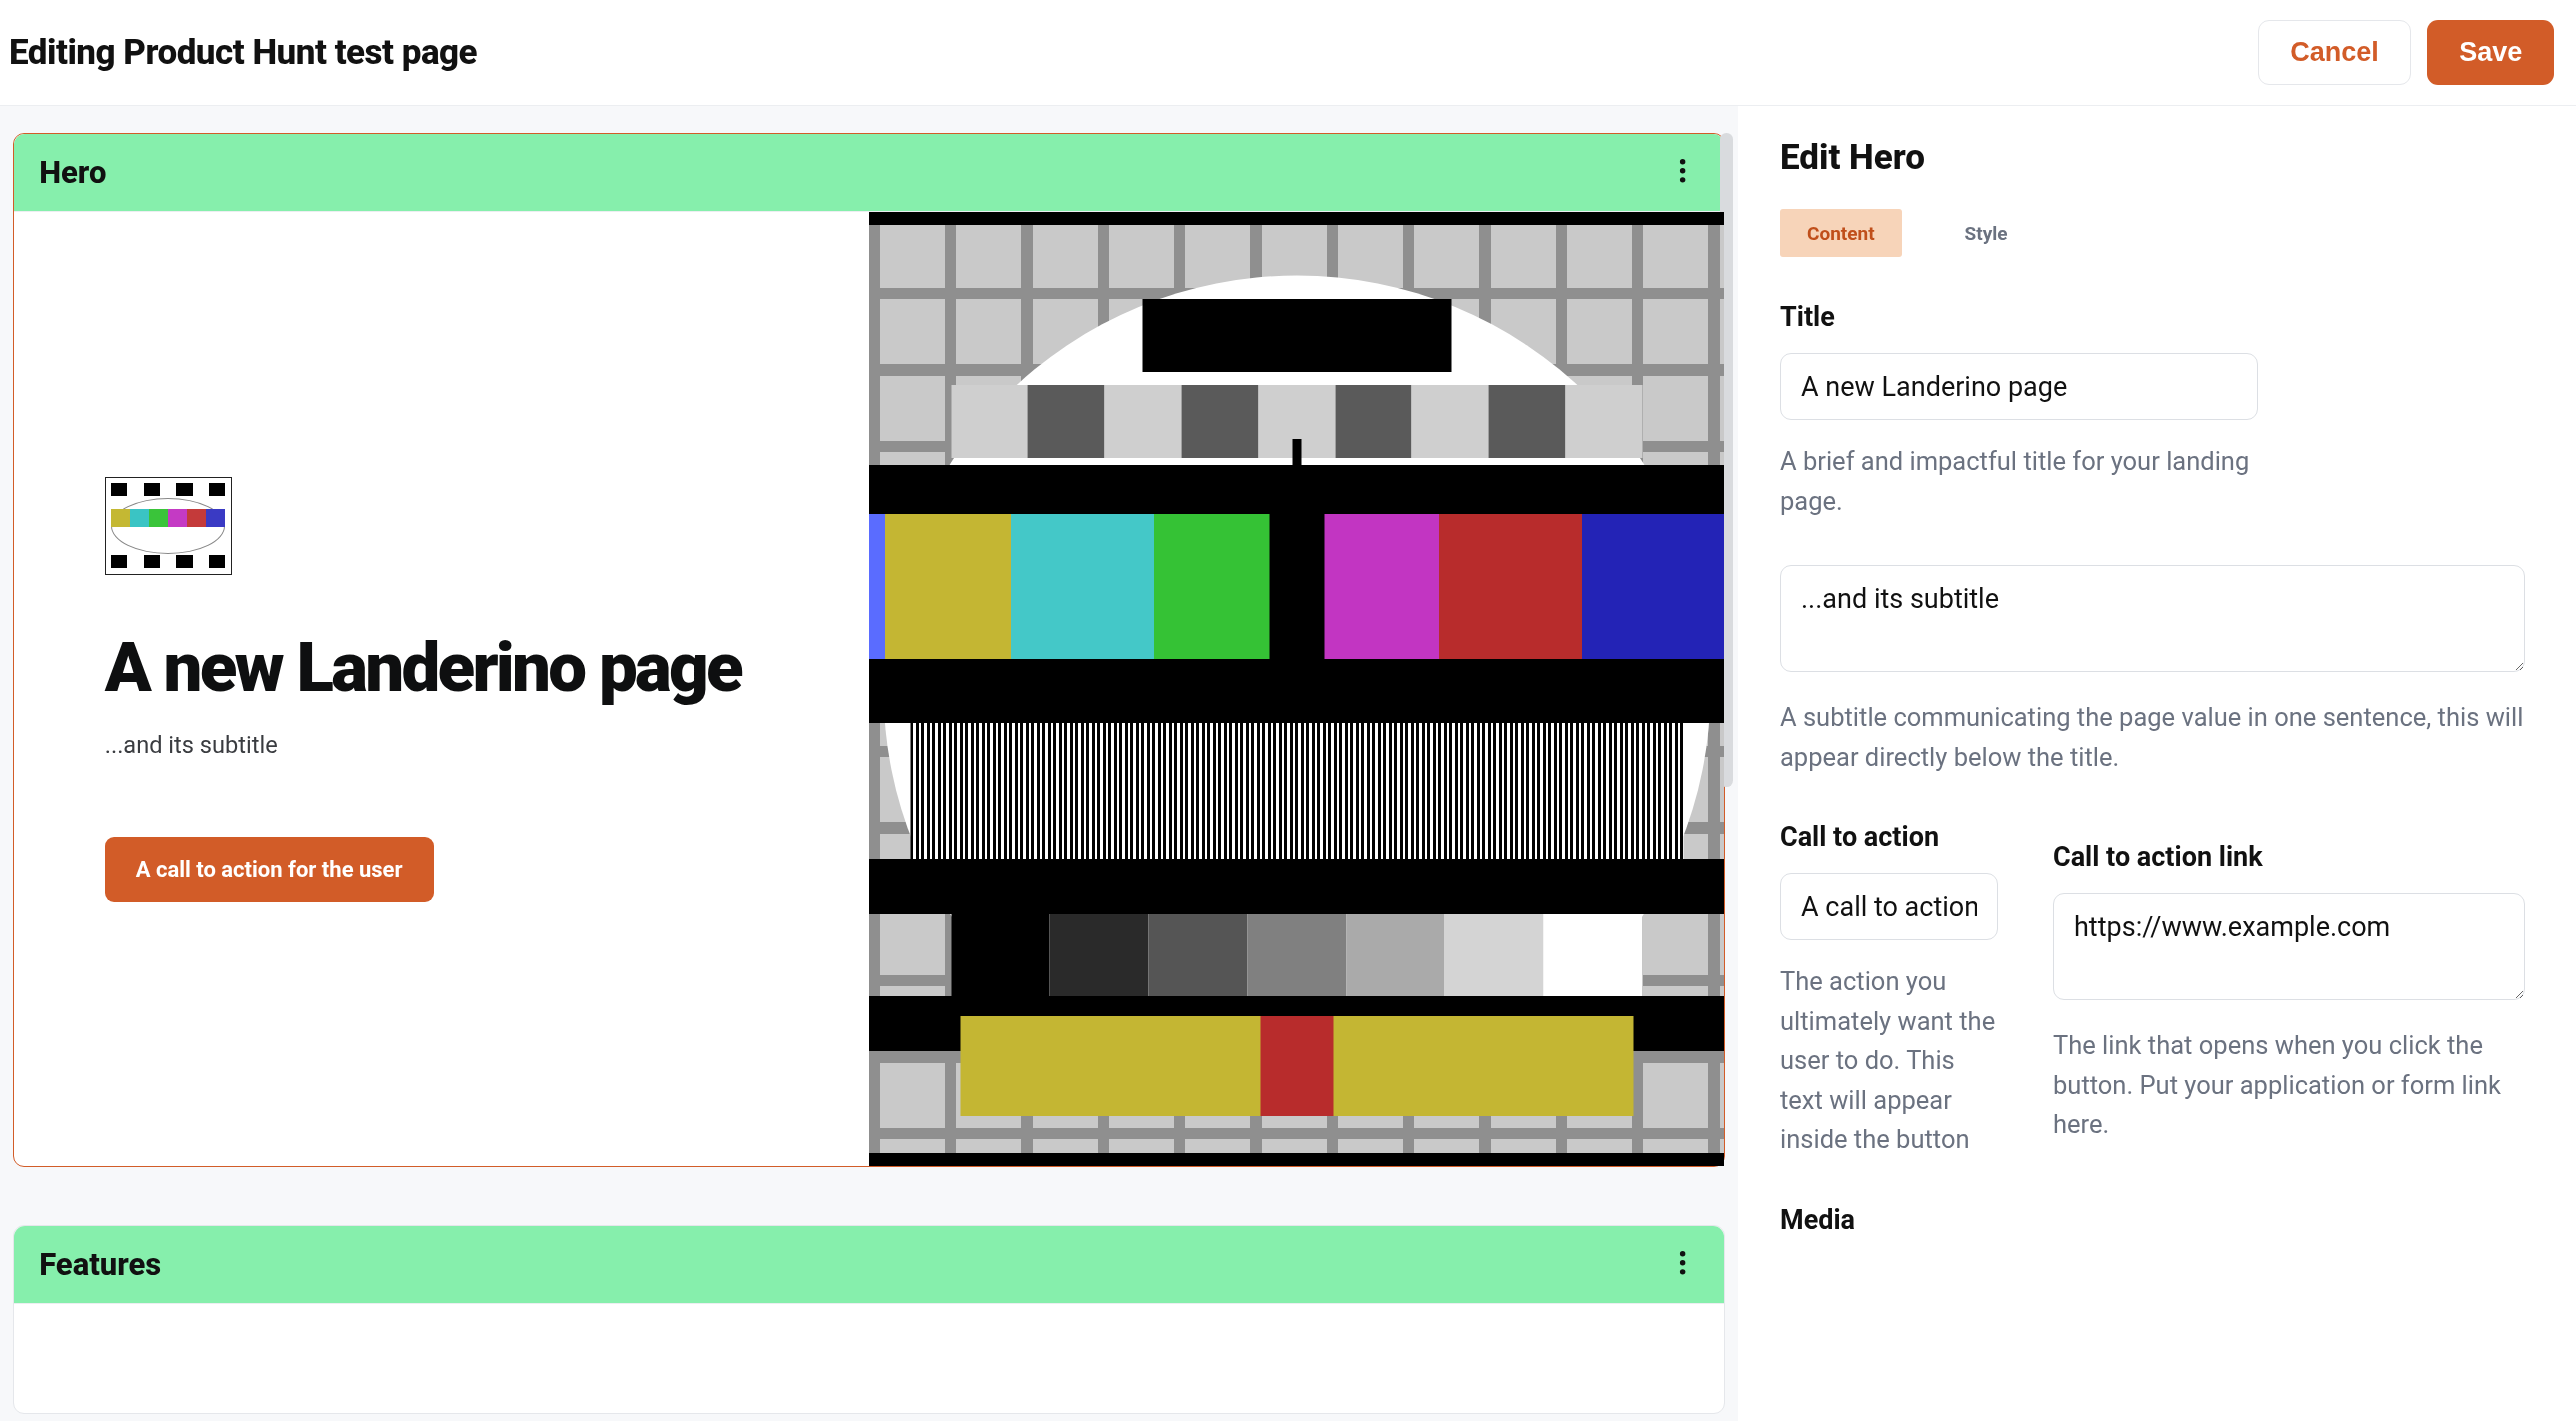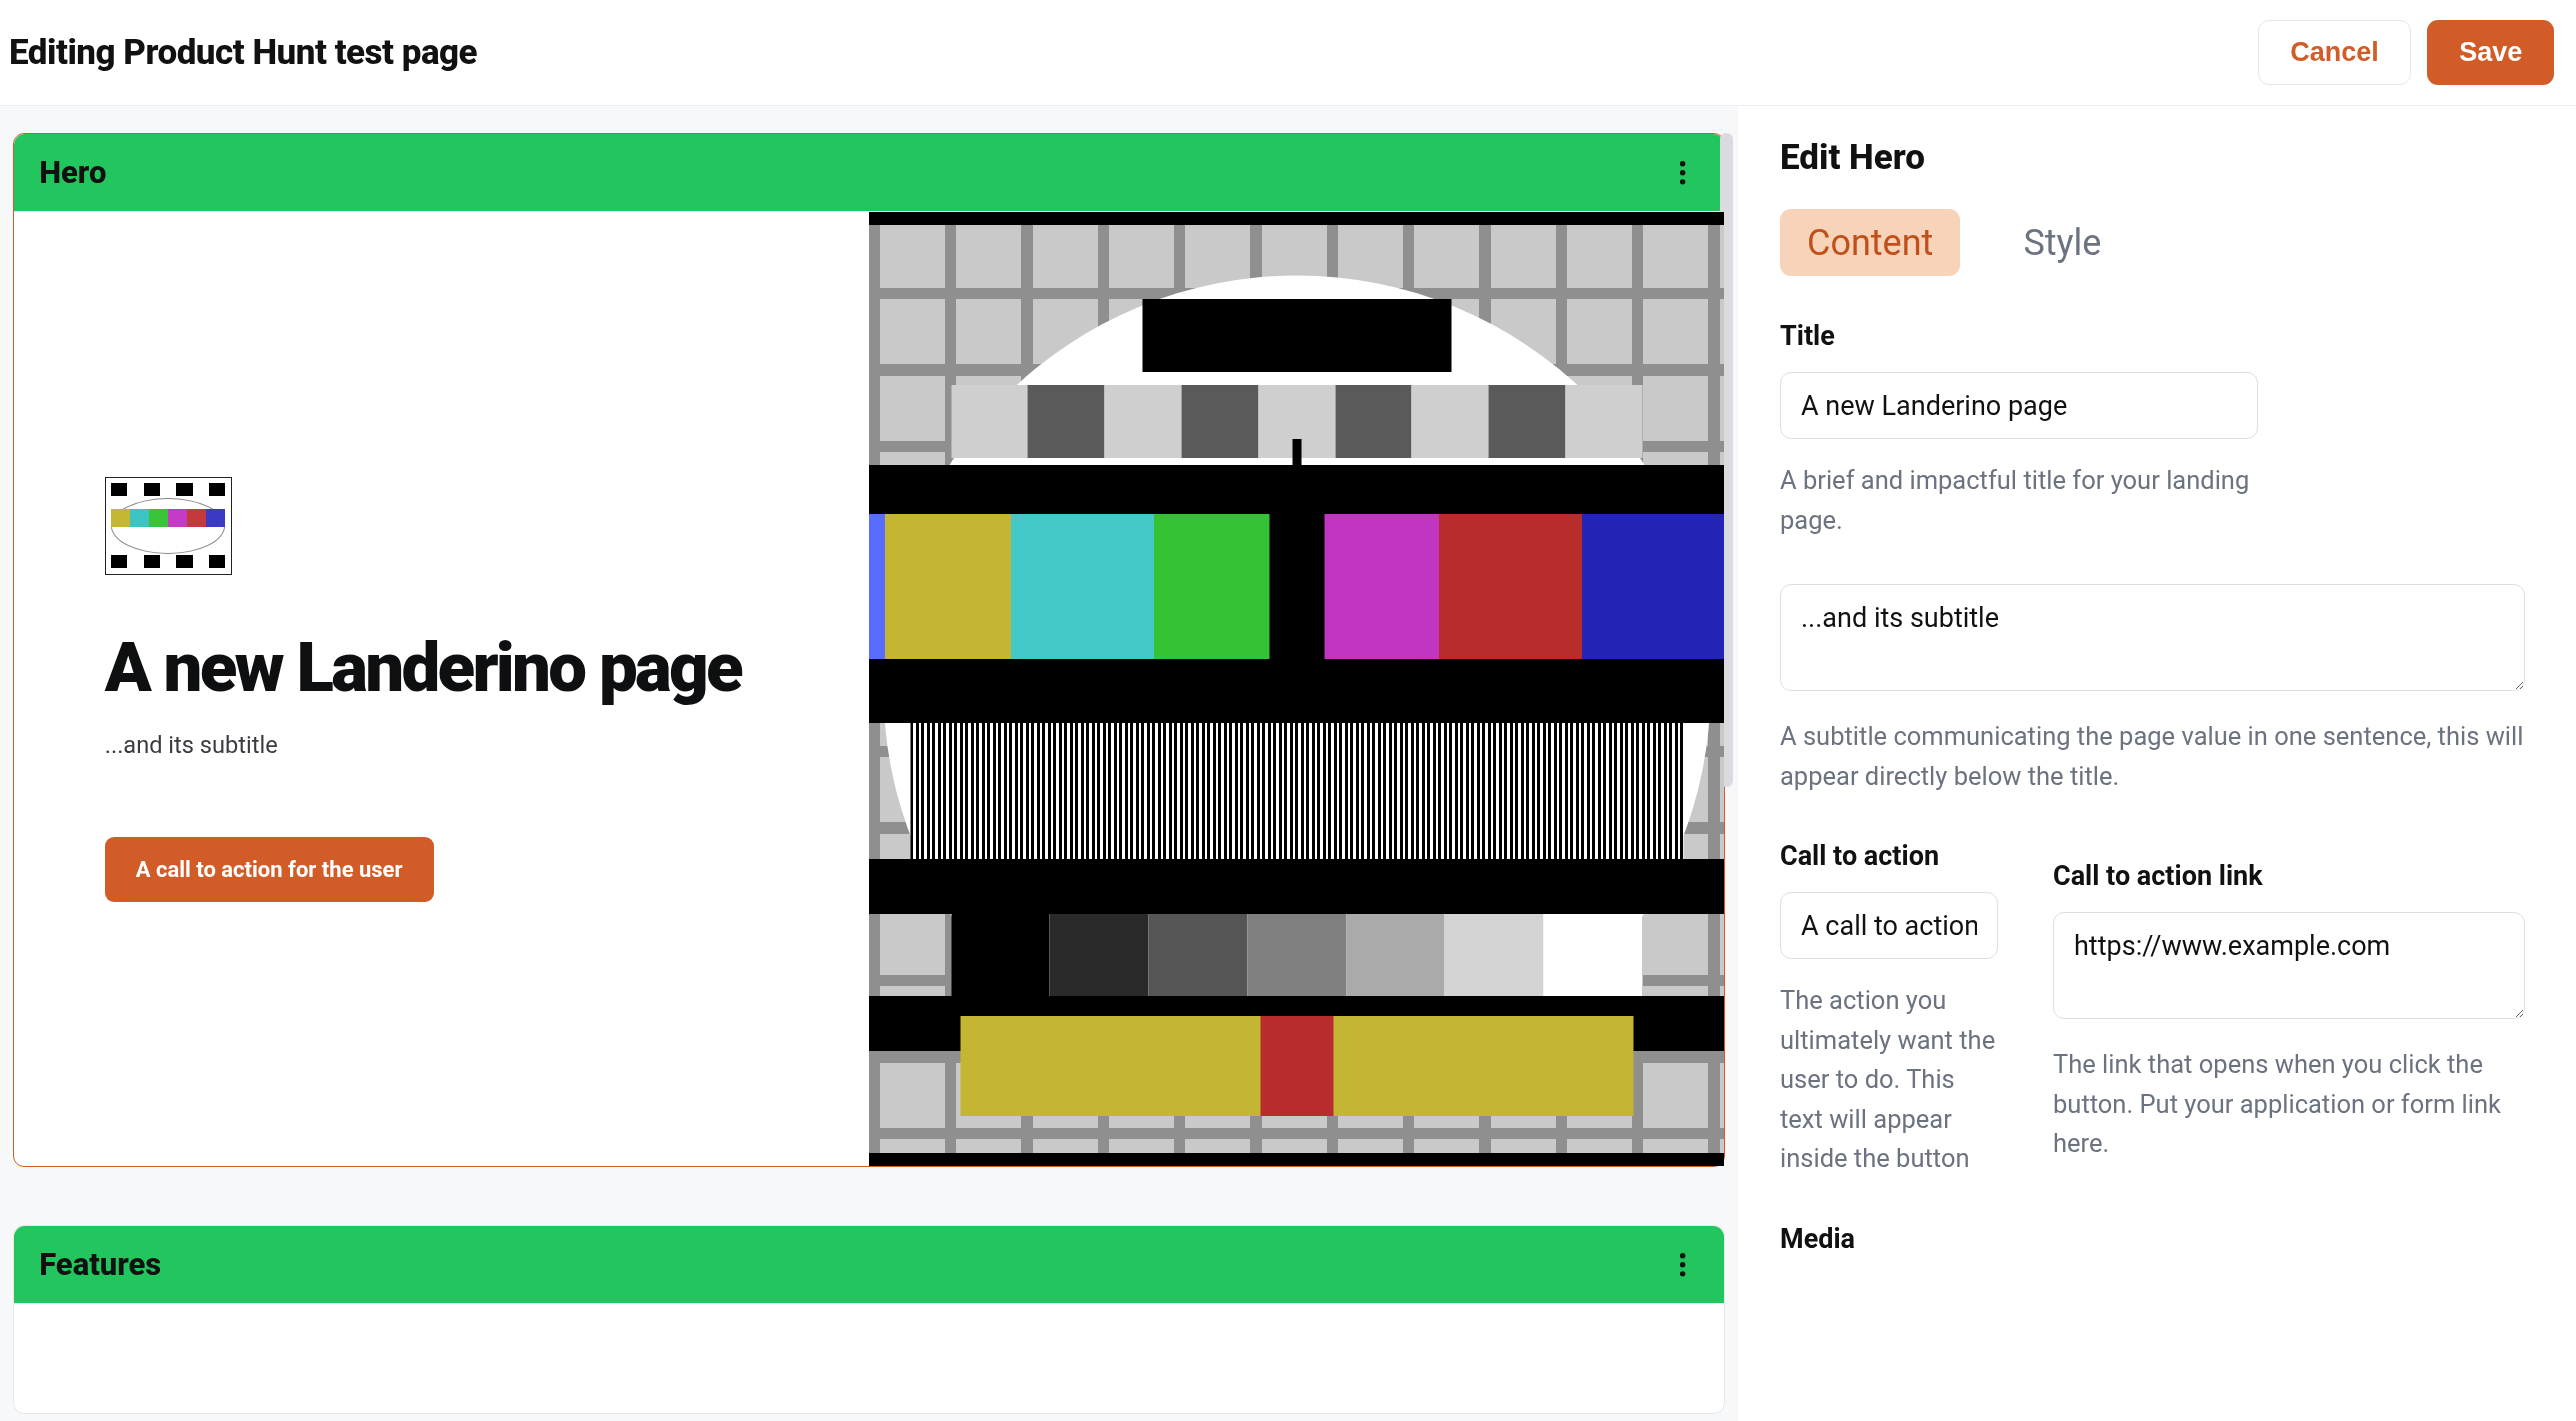"Hero" .section-header { align-items: center -> flex-start; background: #22c55e -> #86efac }
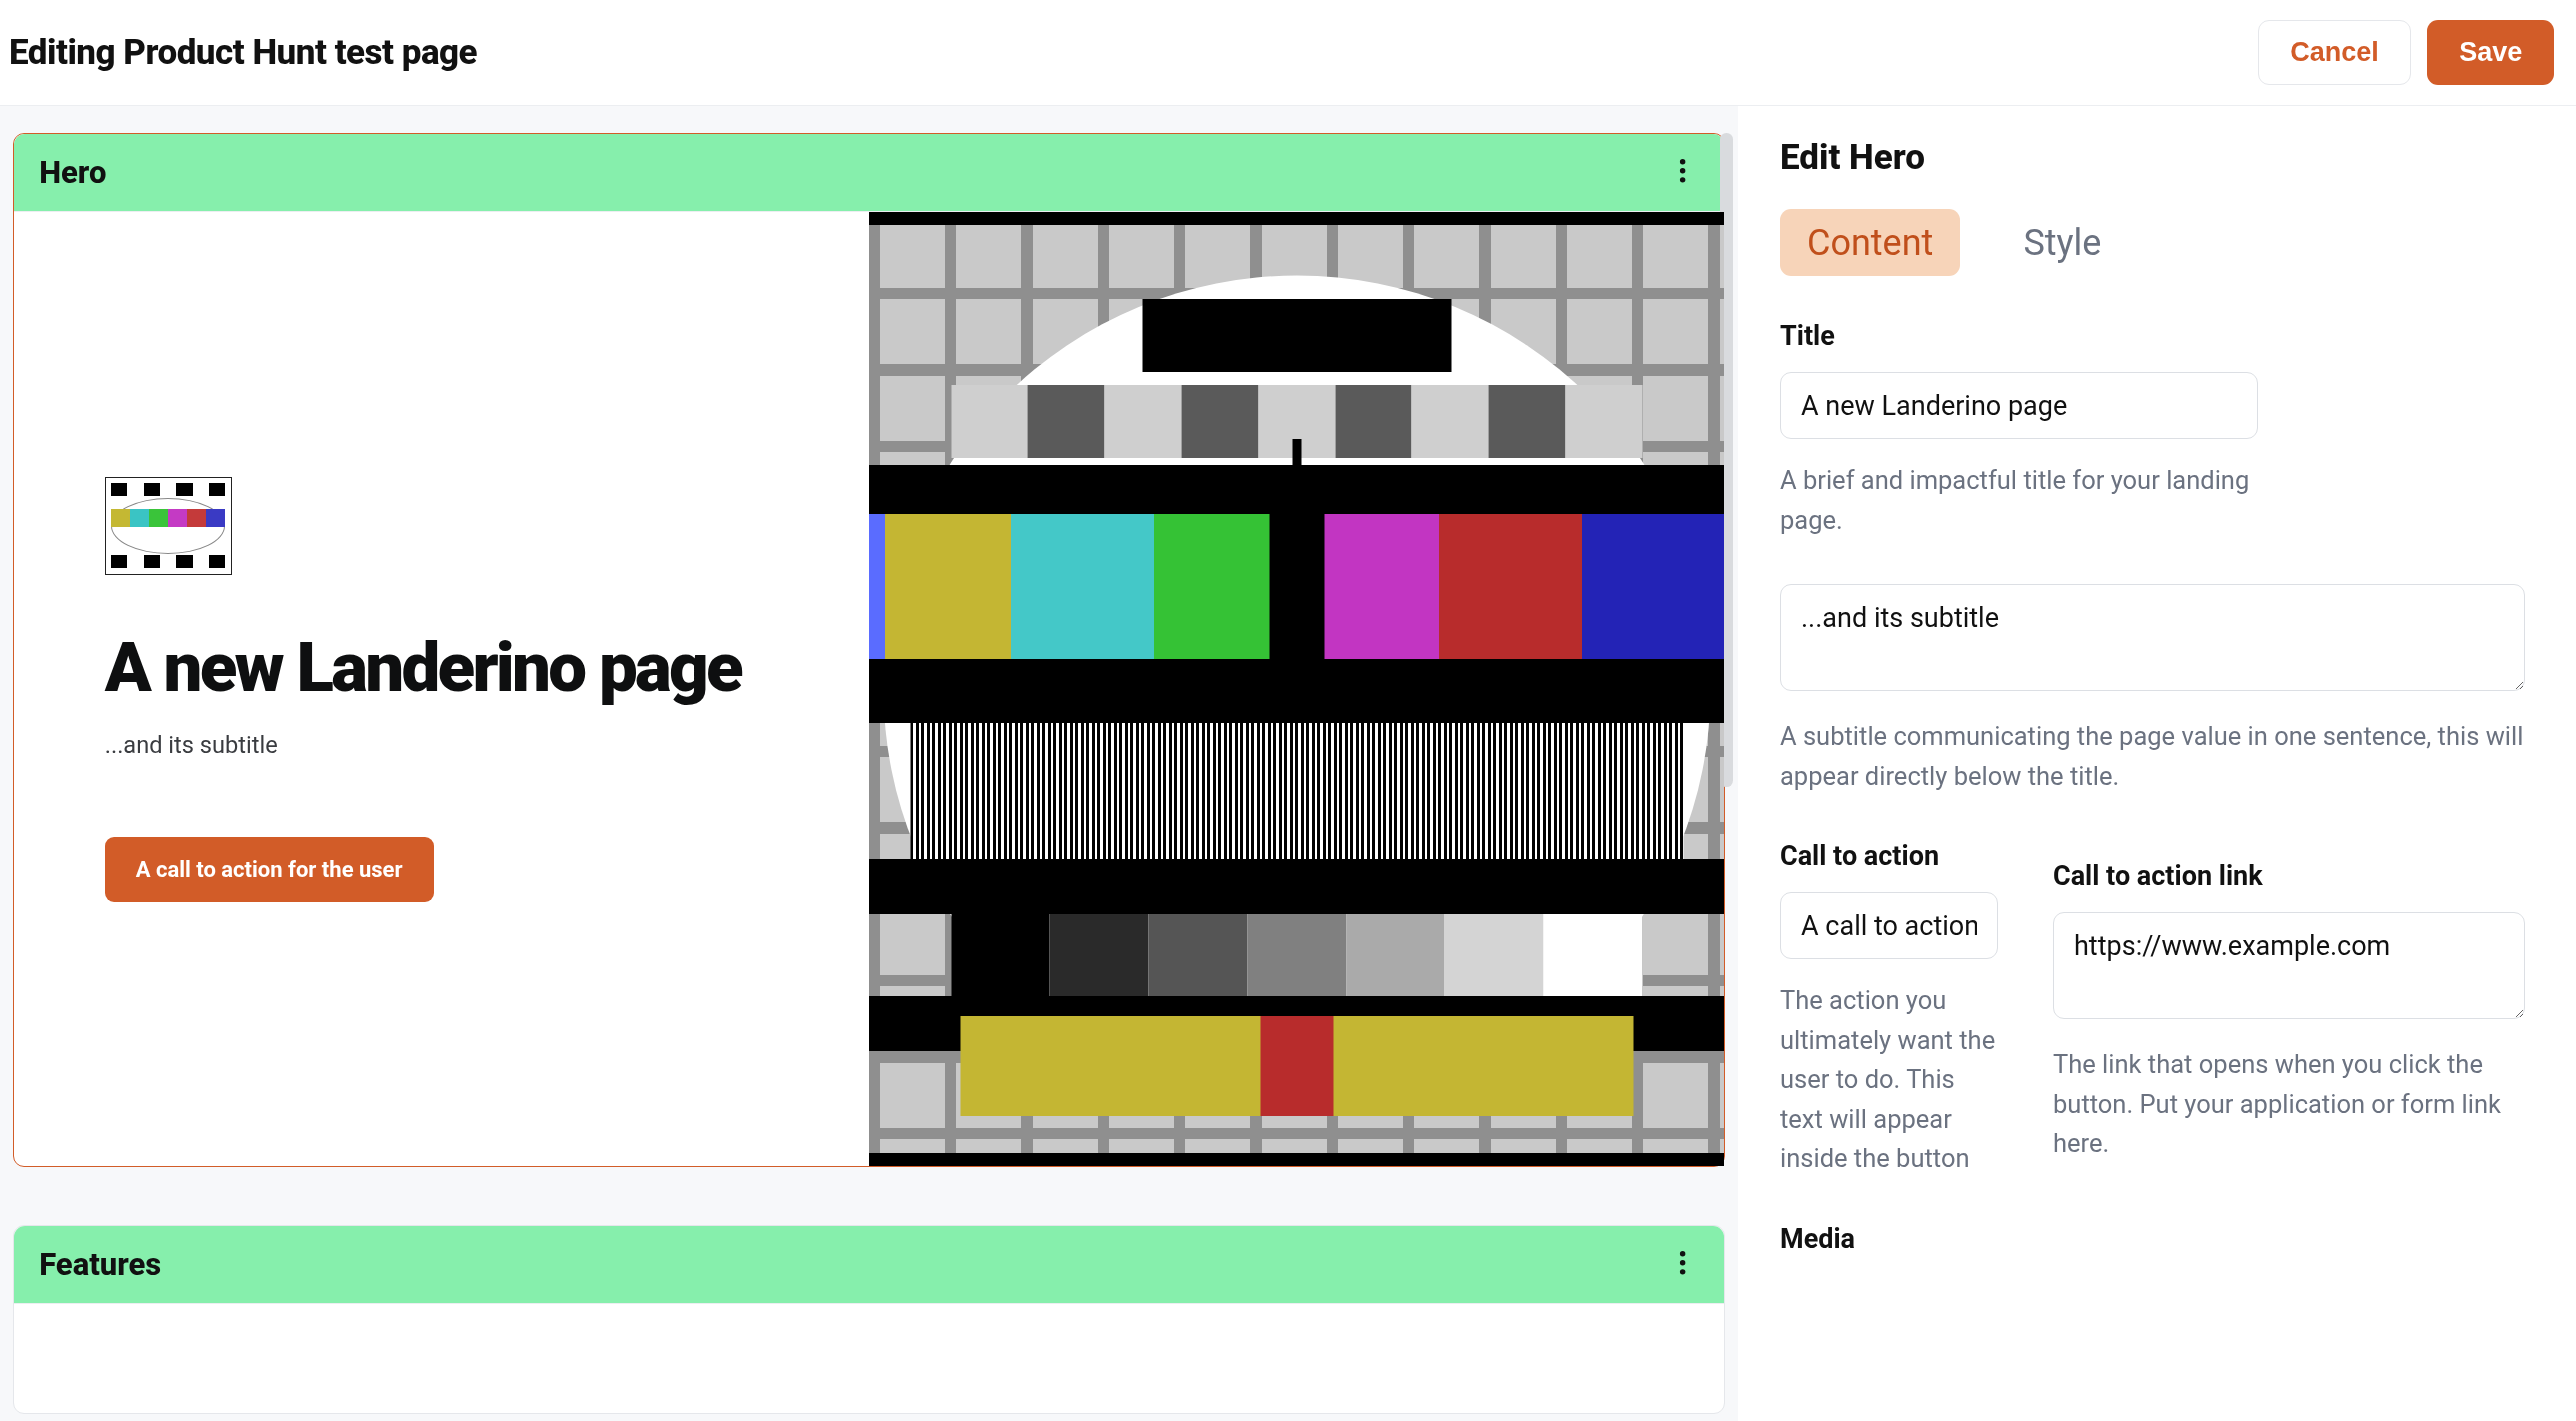"Content" .tab { border-radius: 11px -> 3px; font-size: 36px -> 19px; font-weight: 400 -> 700 }
